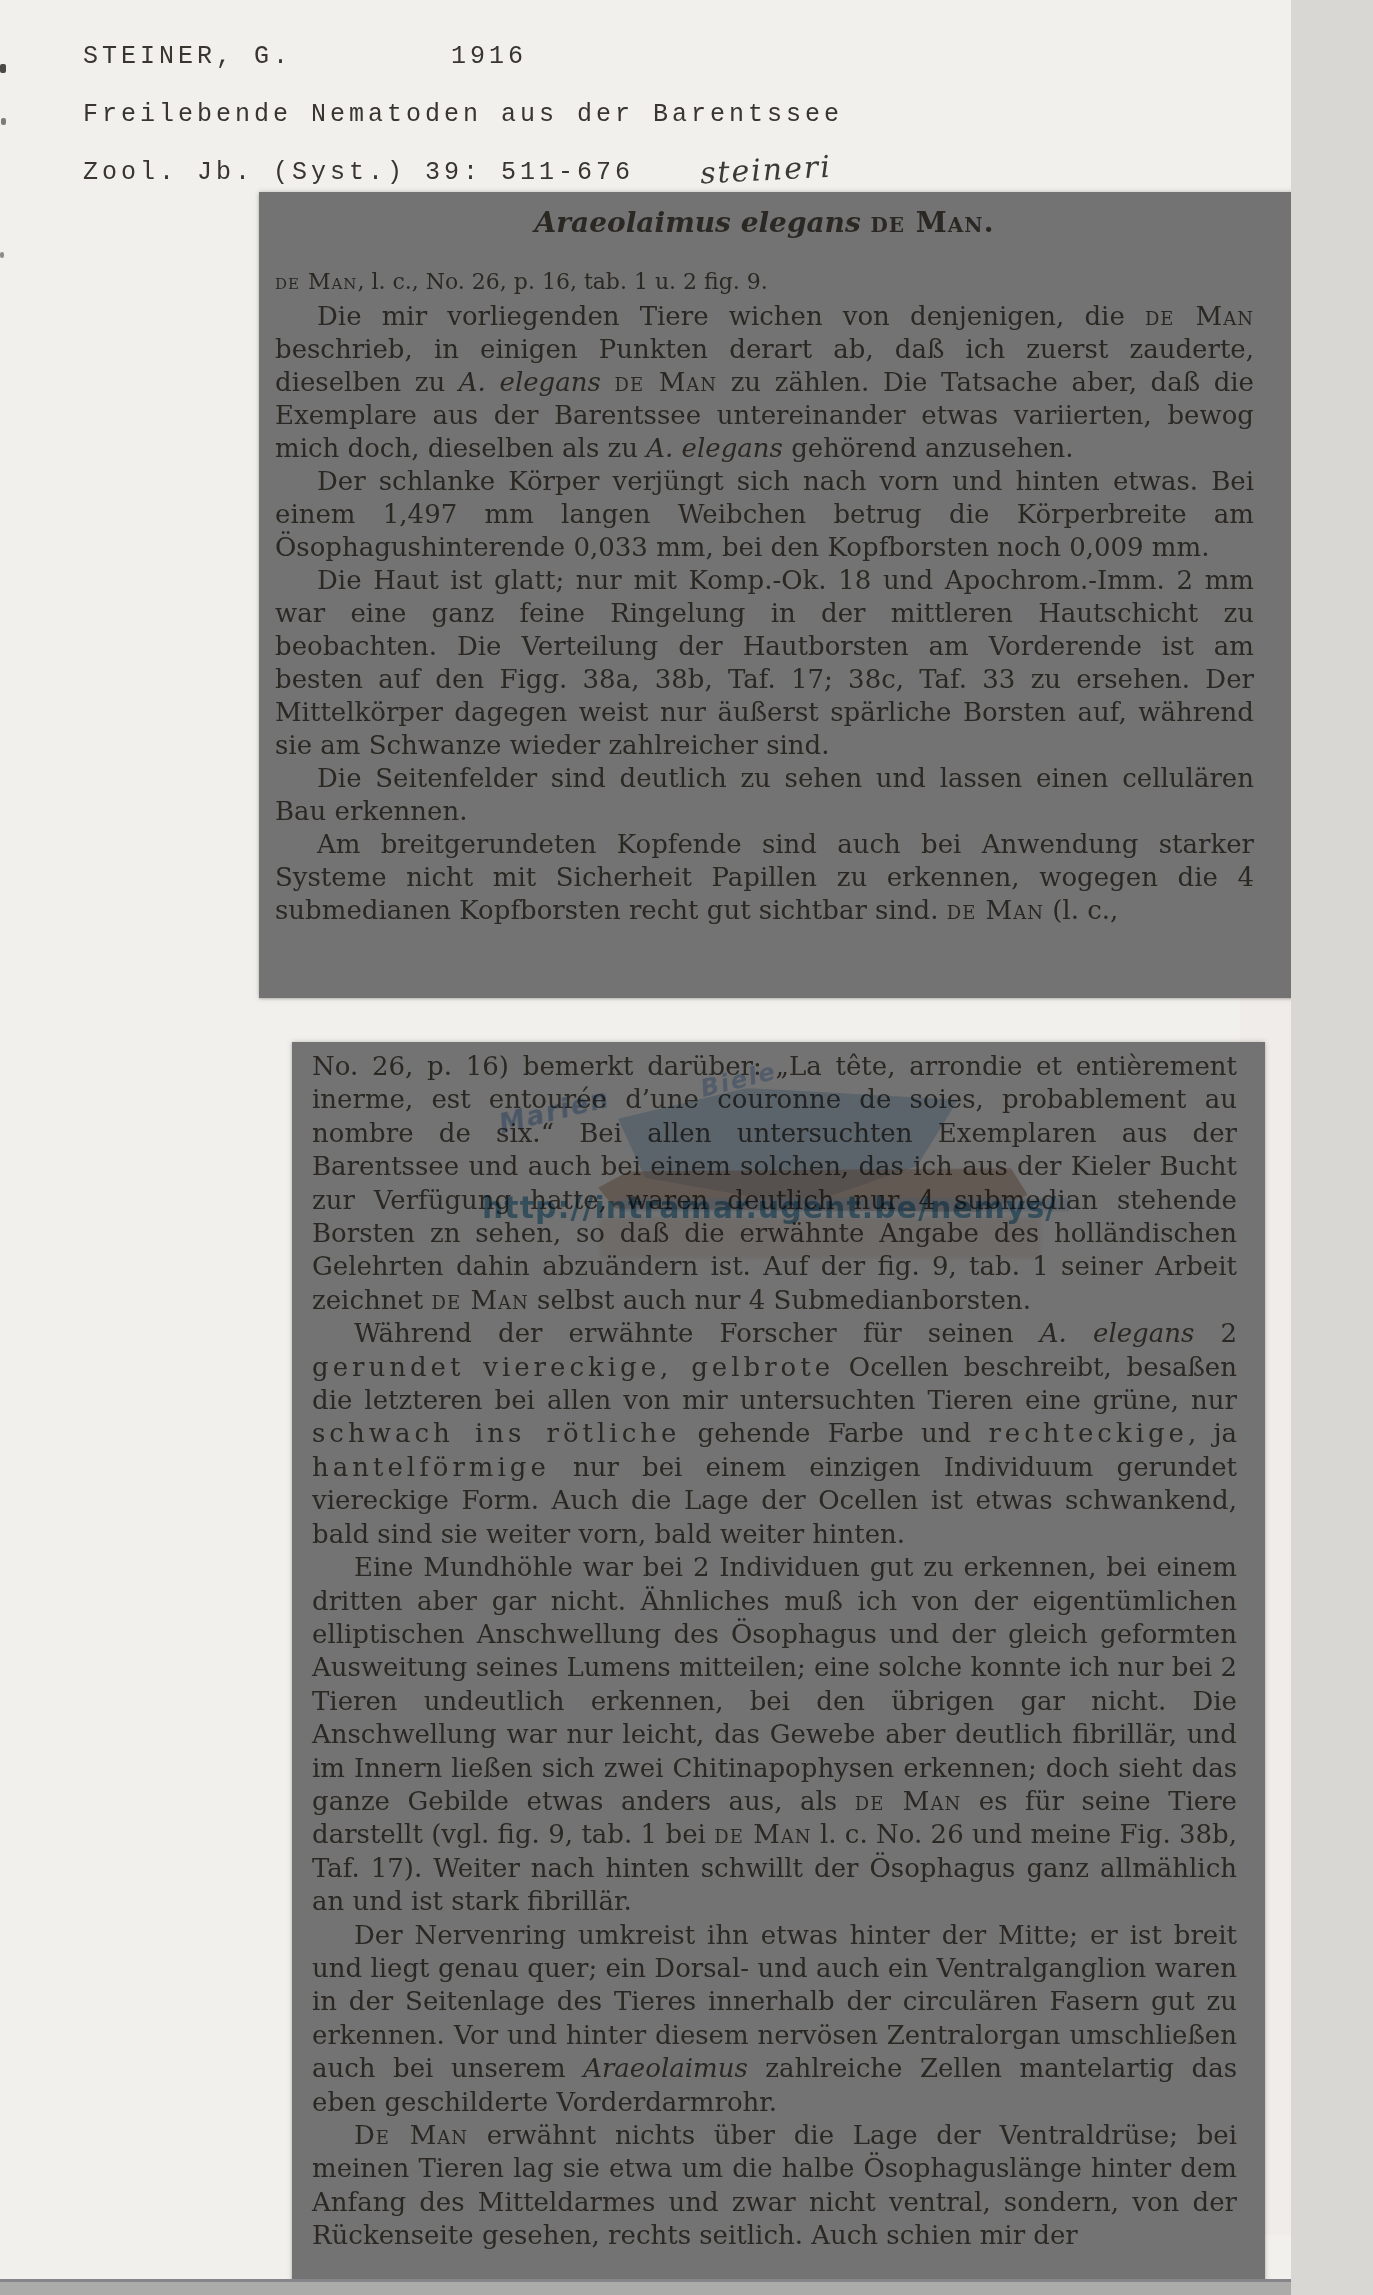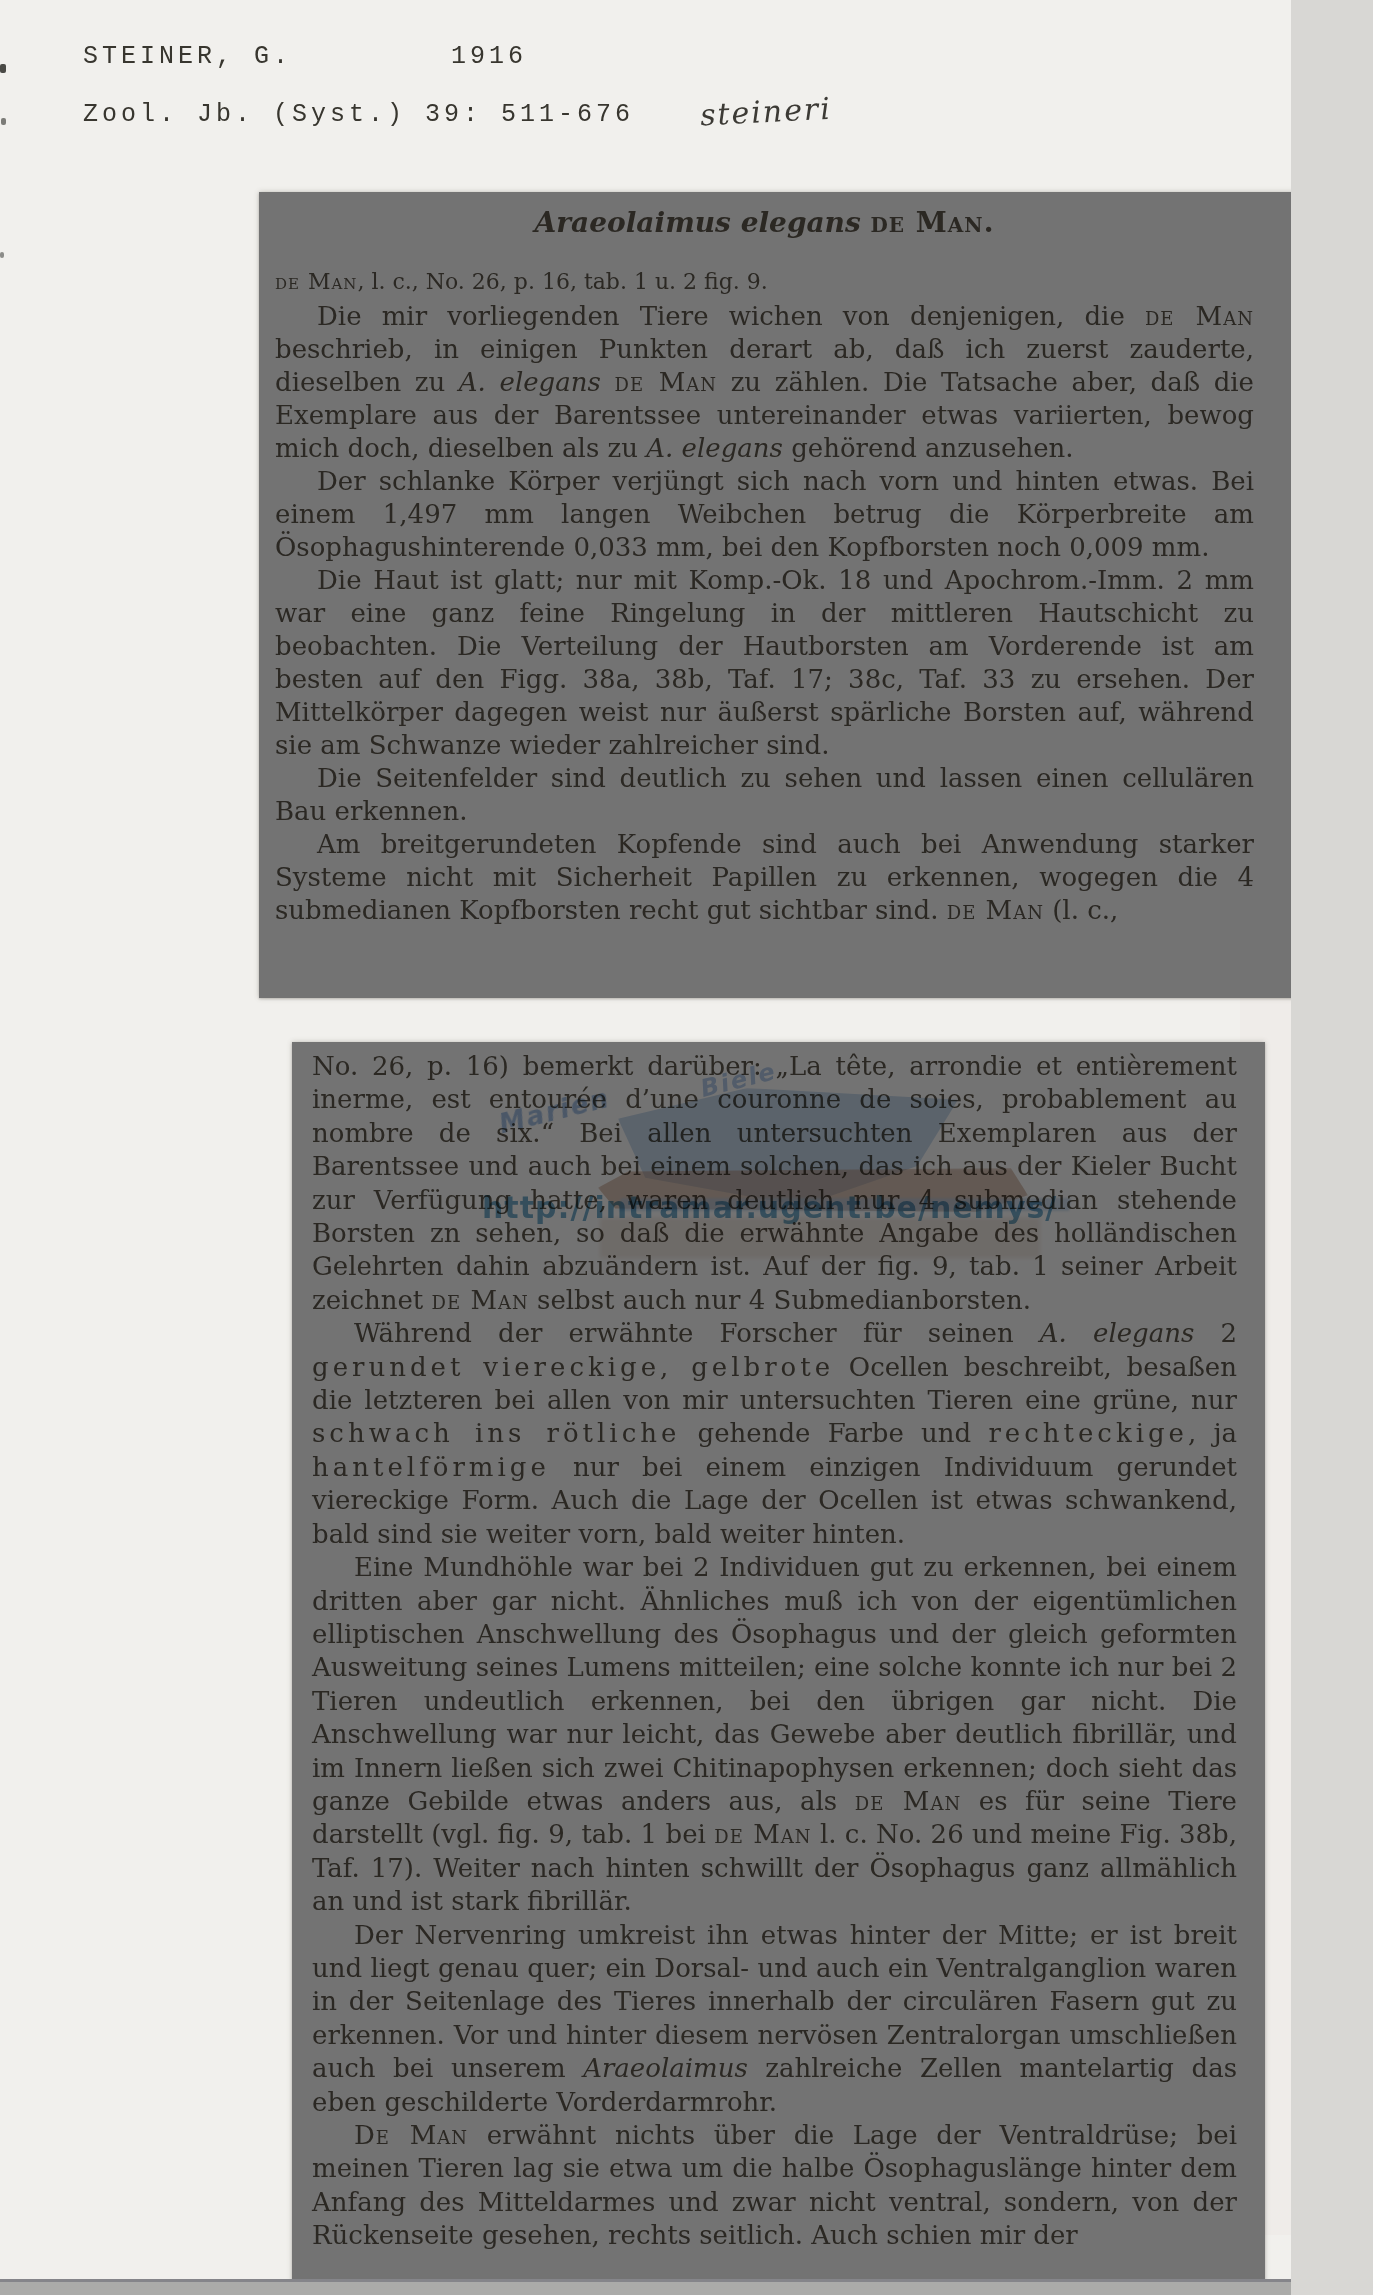"Freilebende Nematoden aus der Barentssee" div.tline { html: none -> <div>Freilebende Nematoden aus der Barentssee</div> }
